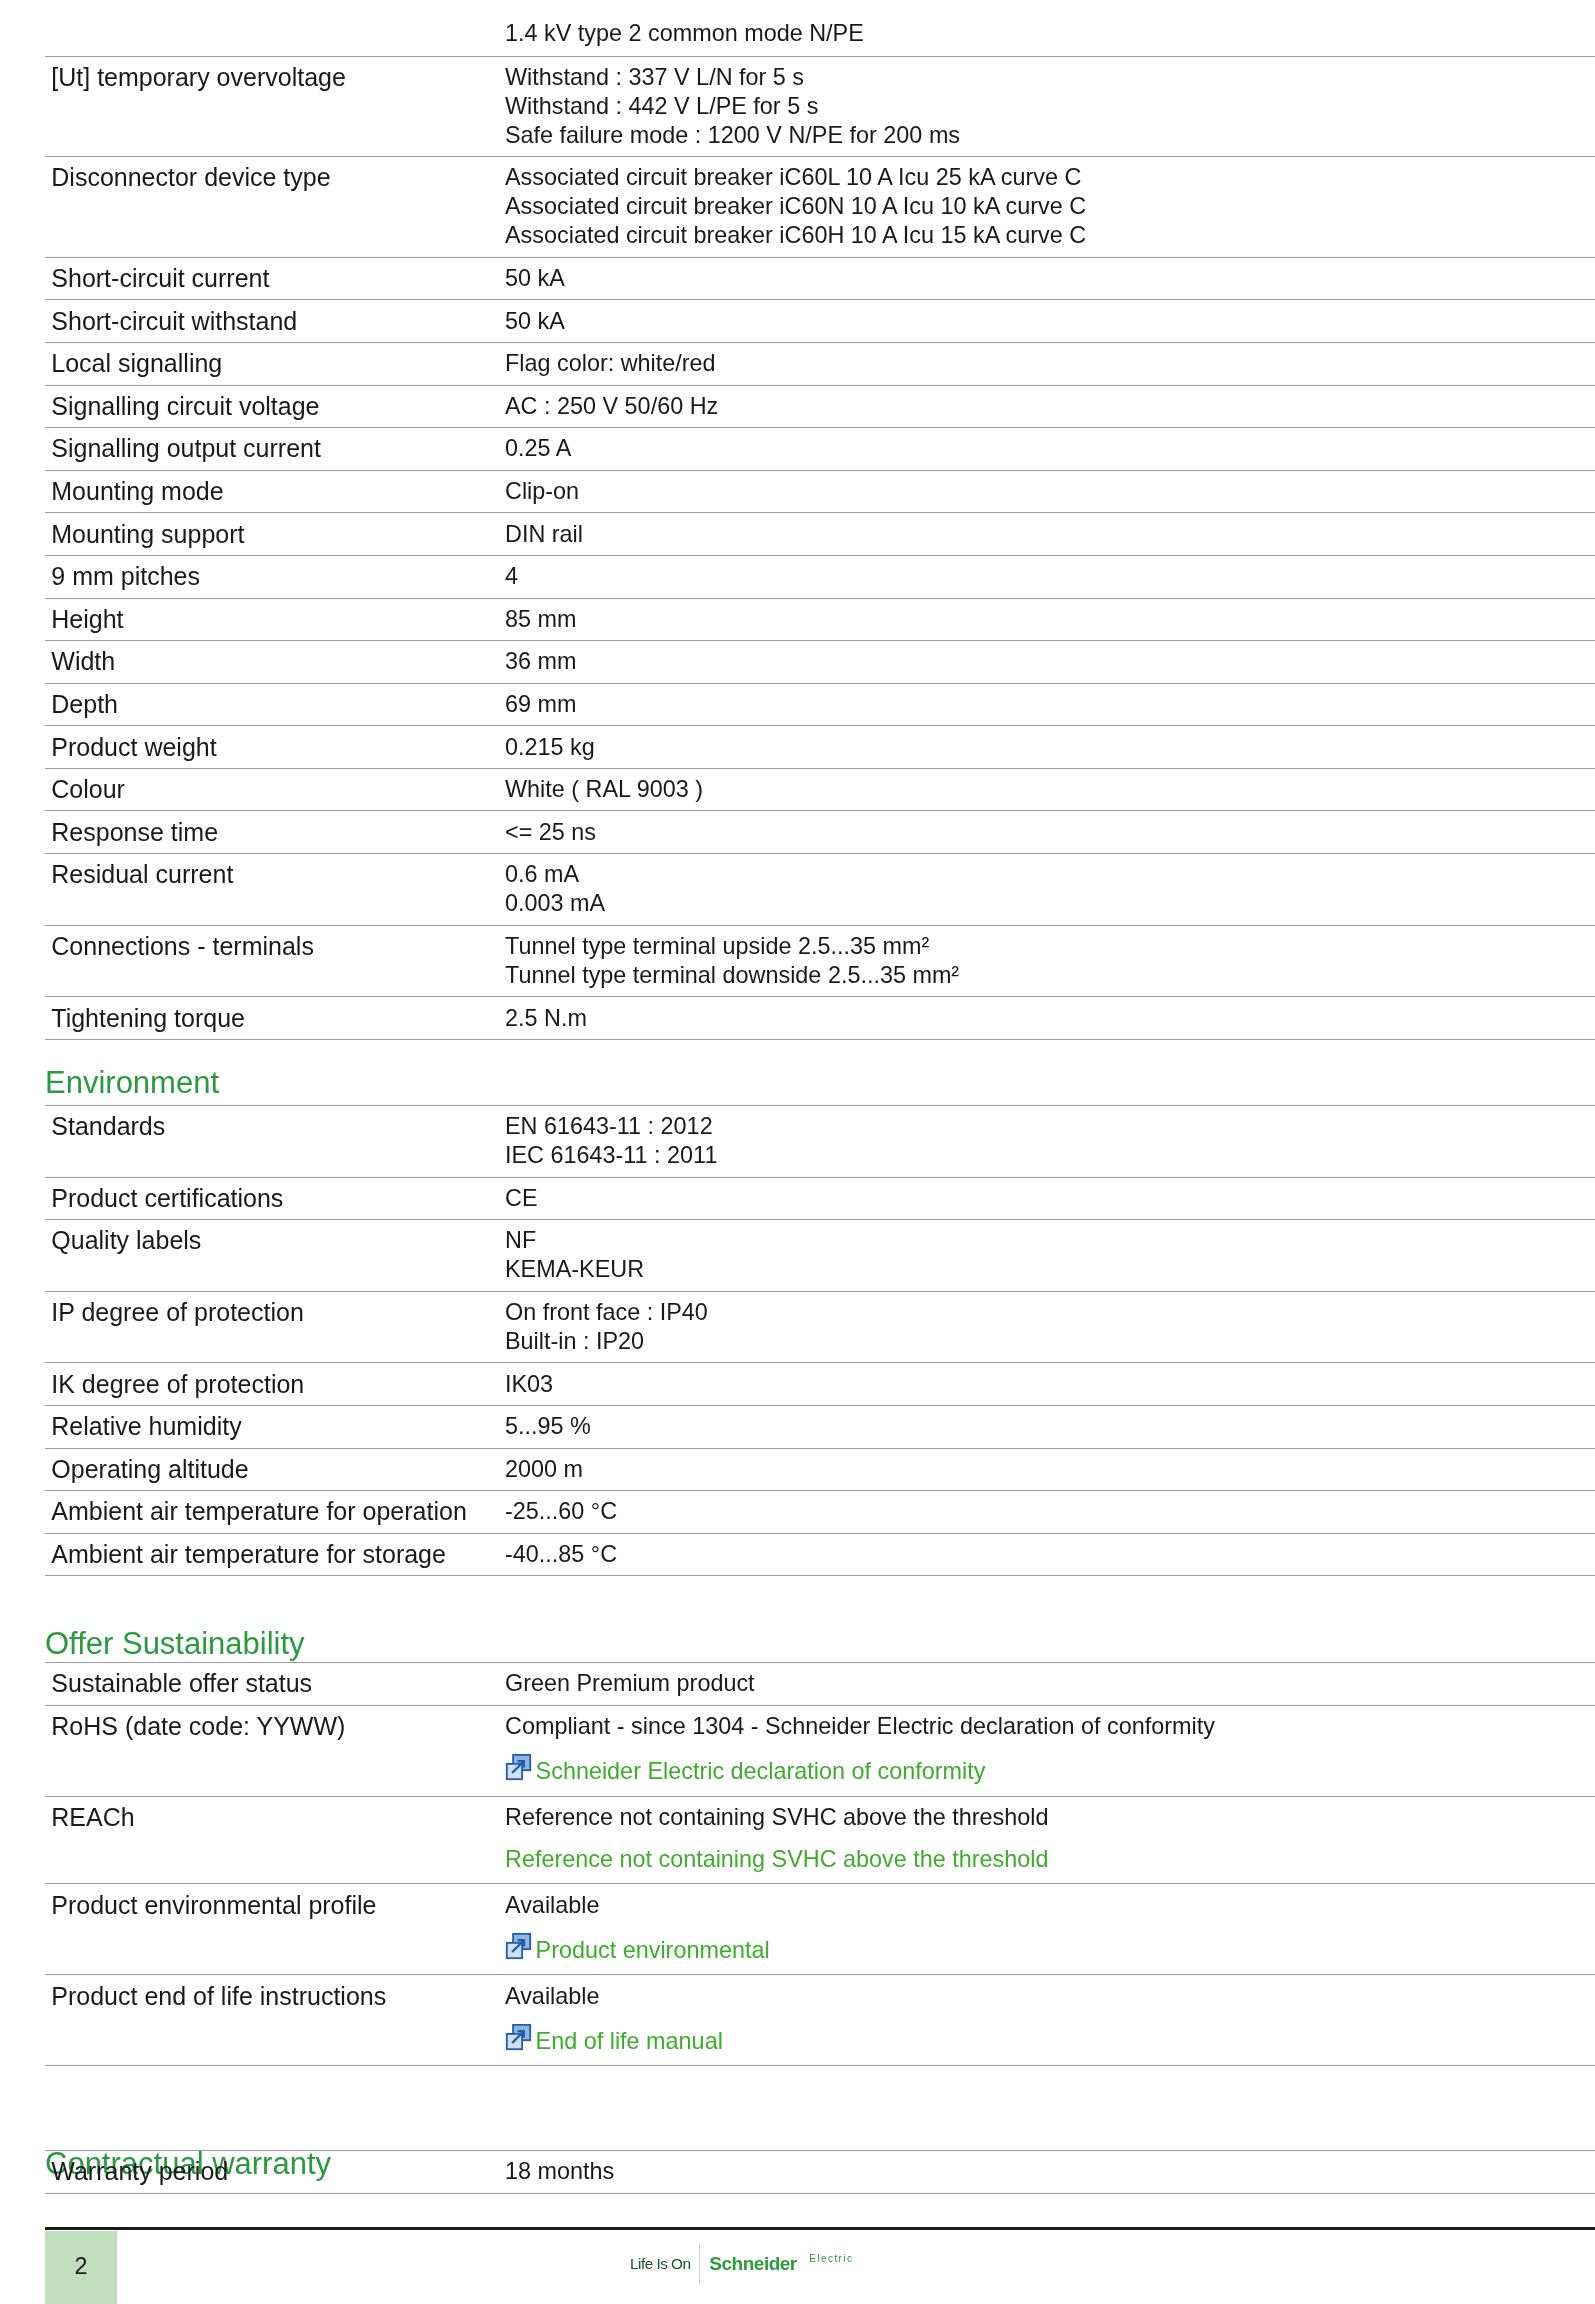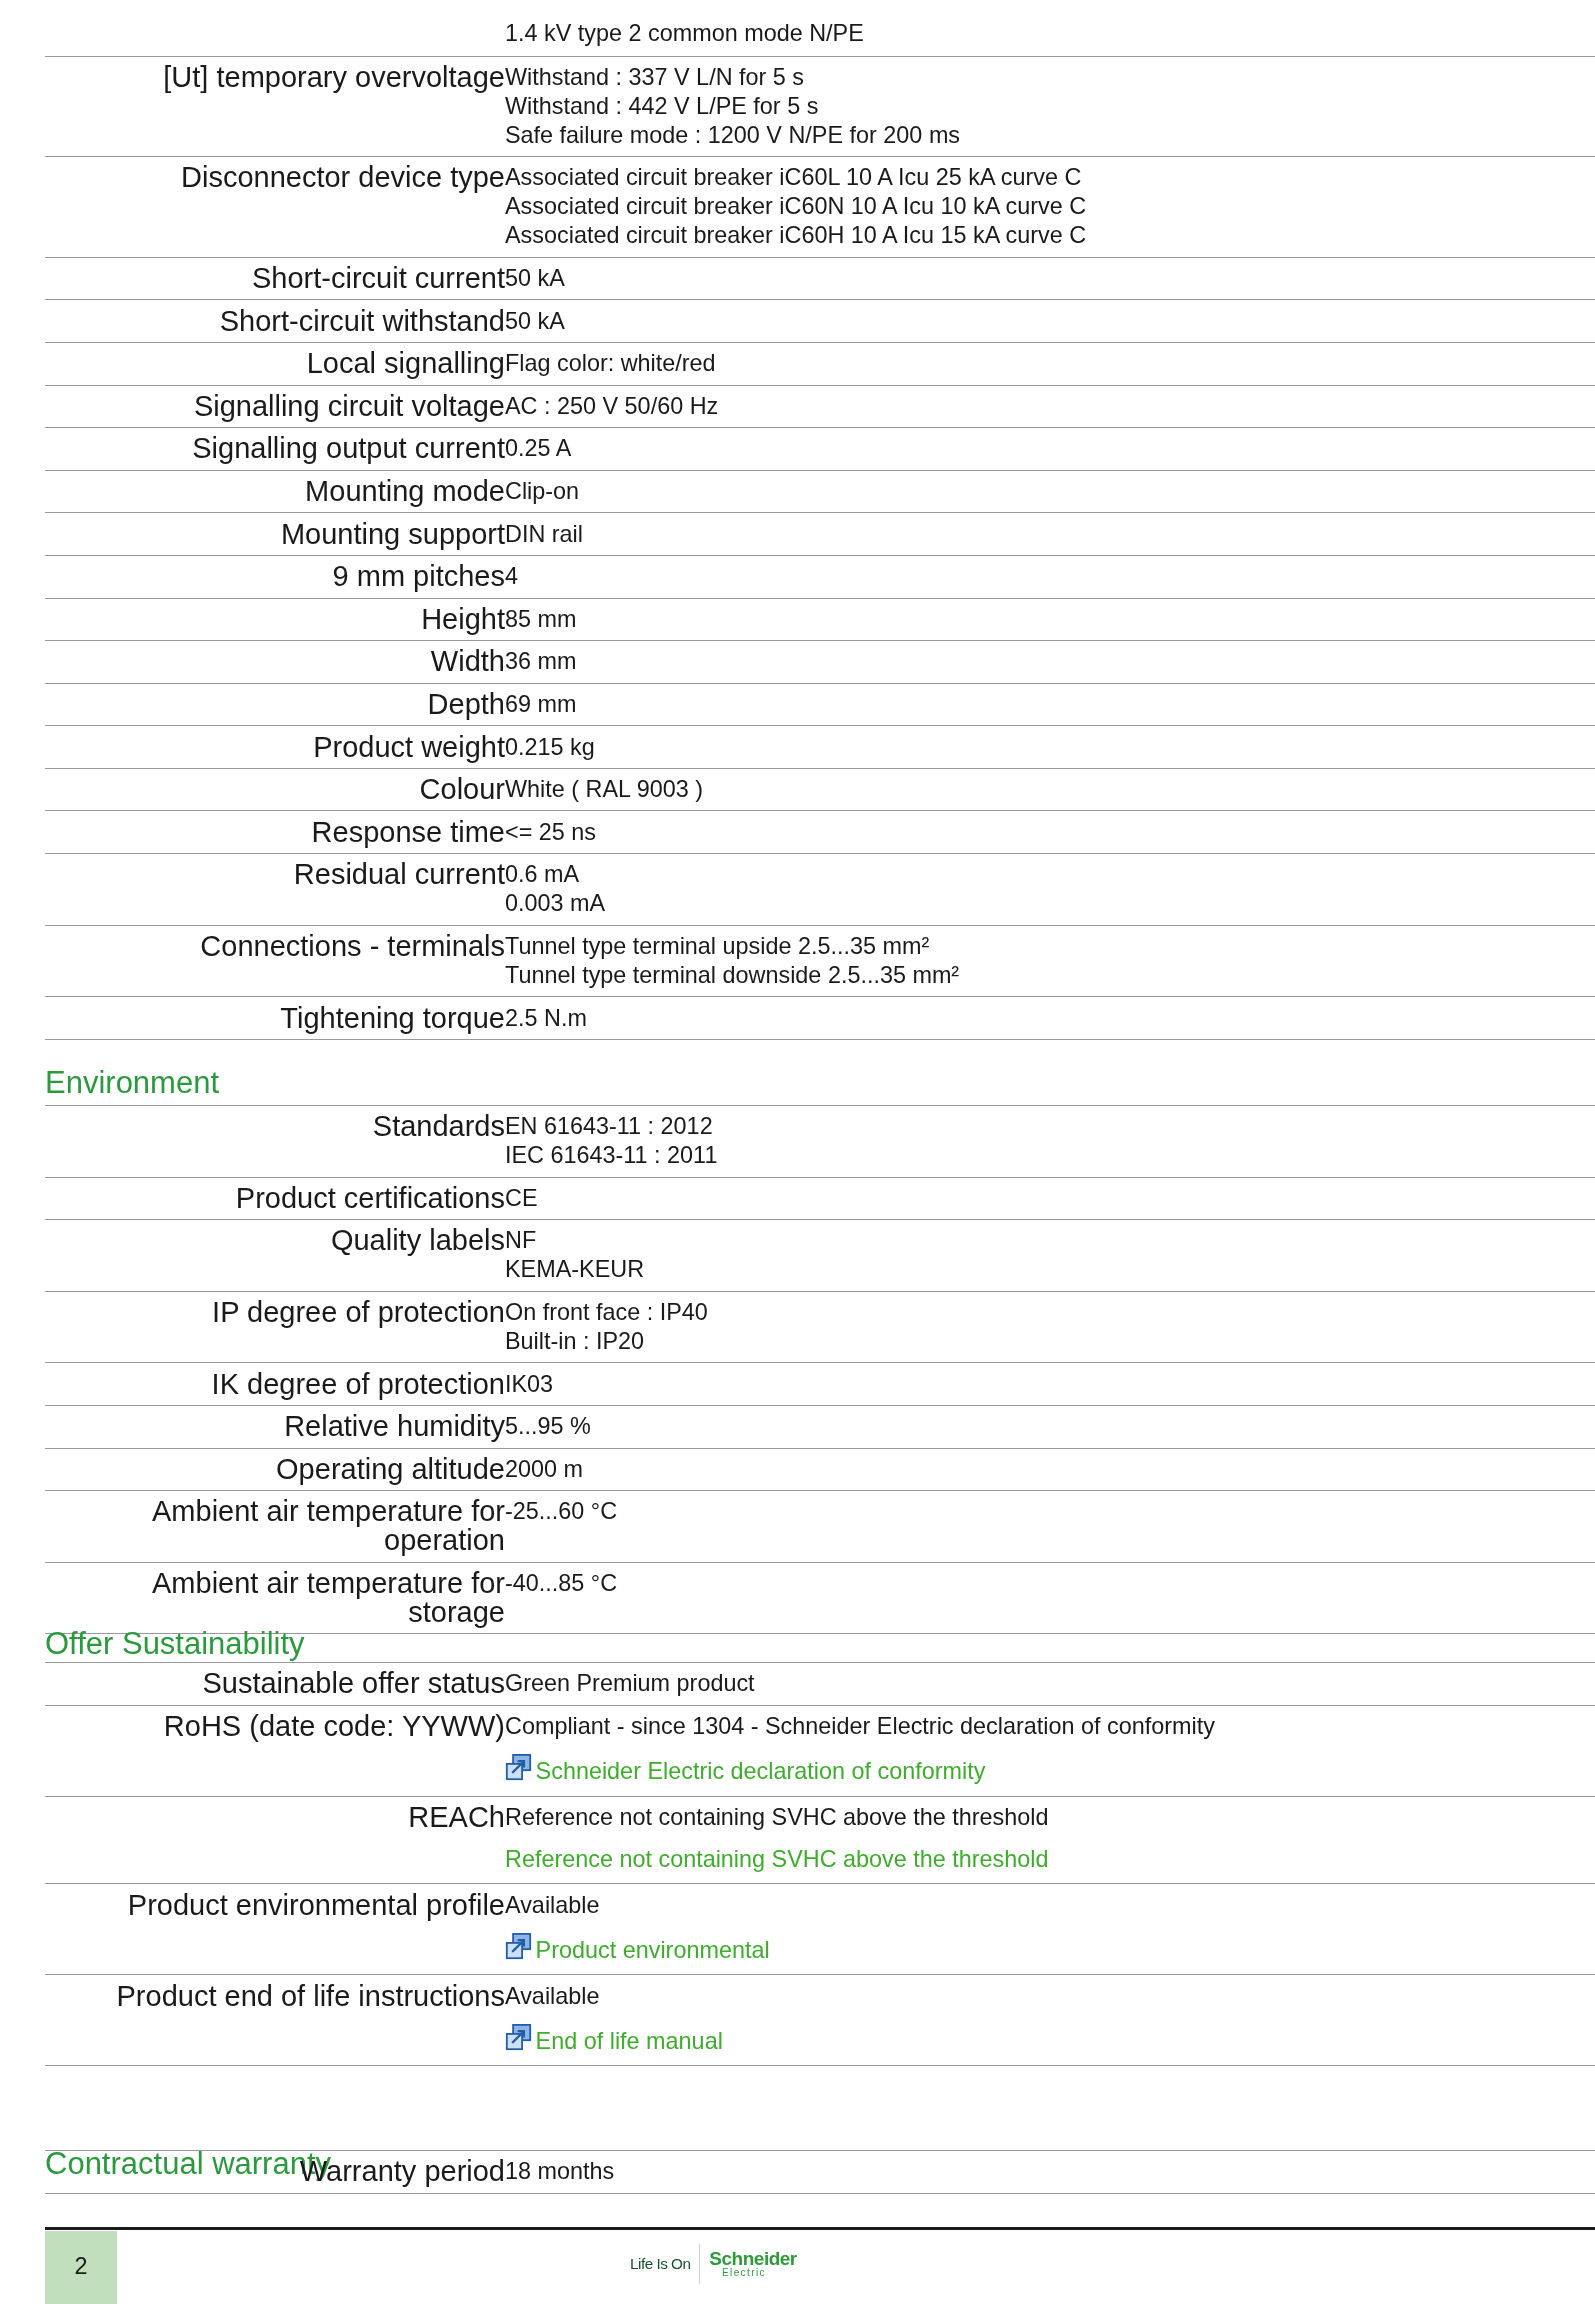"[Ut] temporary overvoltage" .label { font-size: 29px -> 25px; text-align: right -> none }
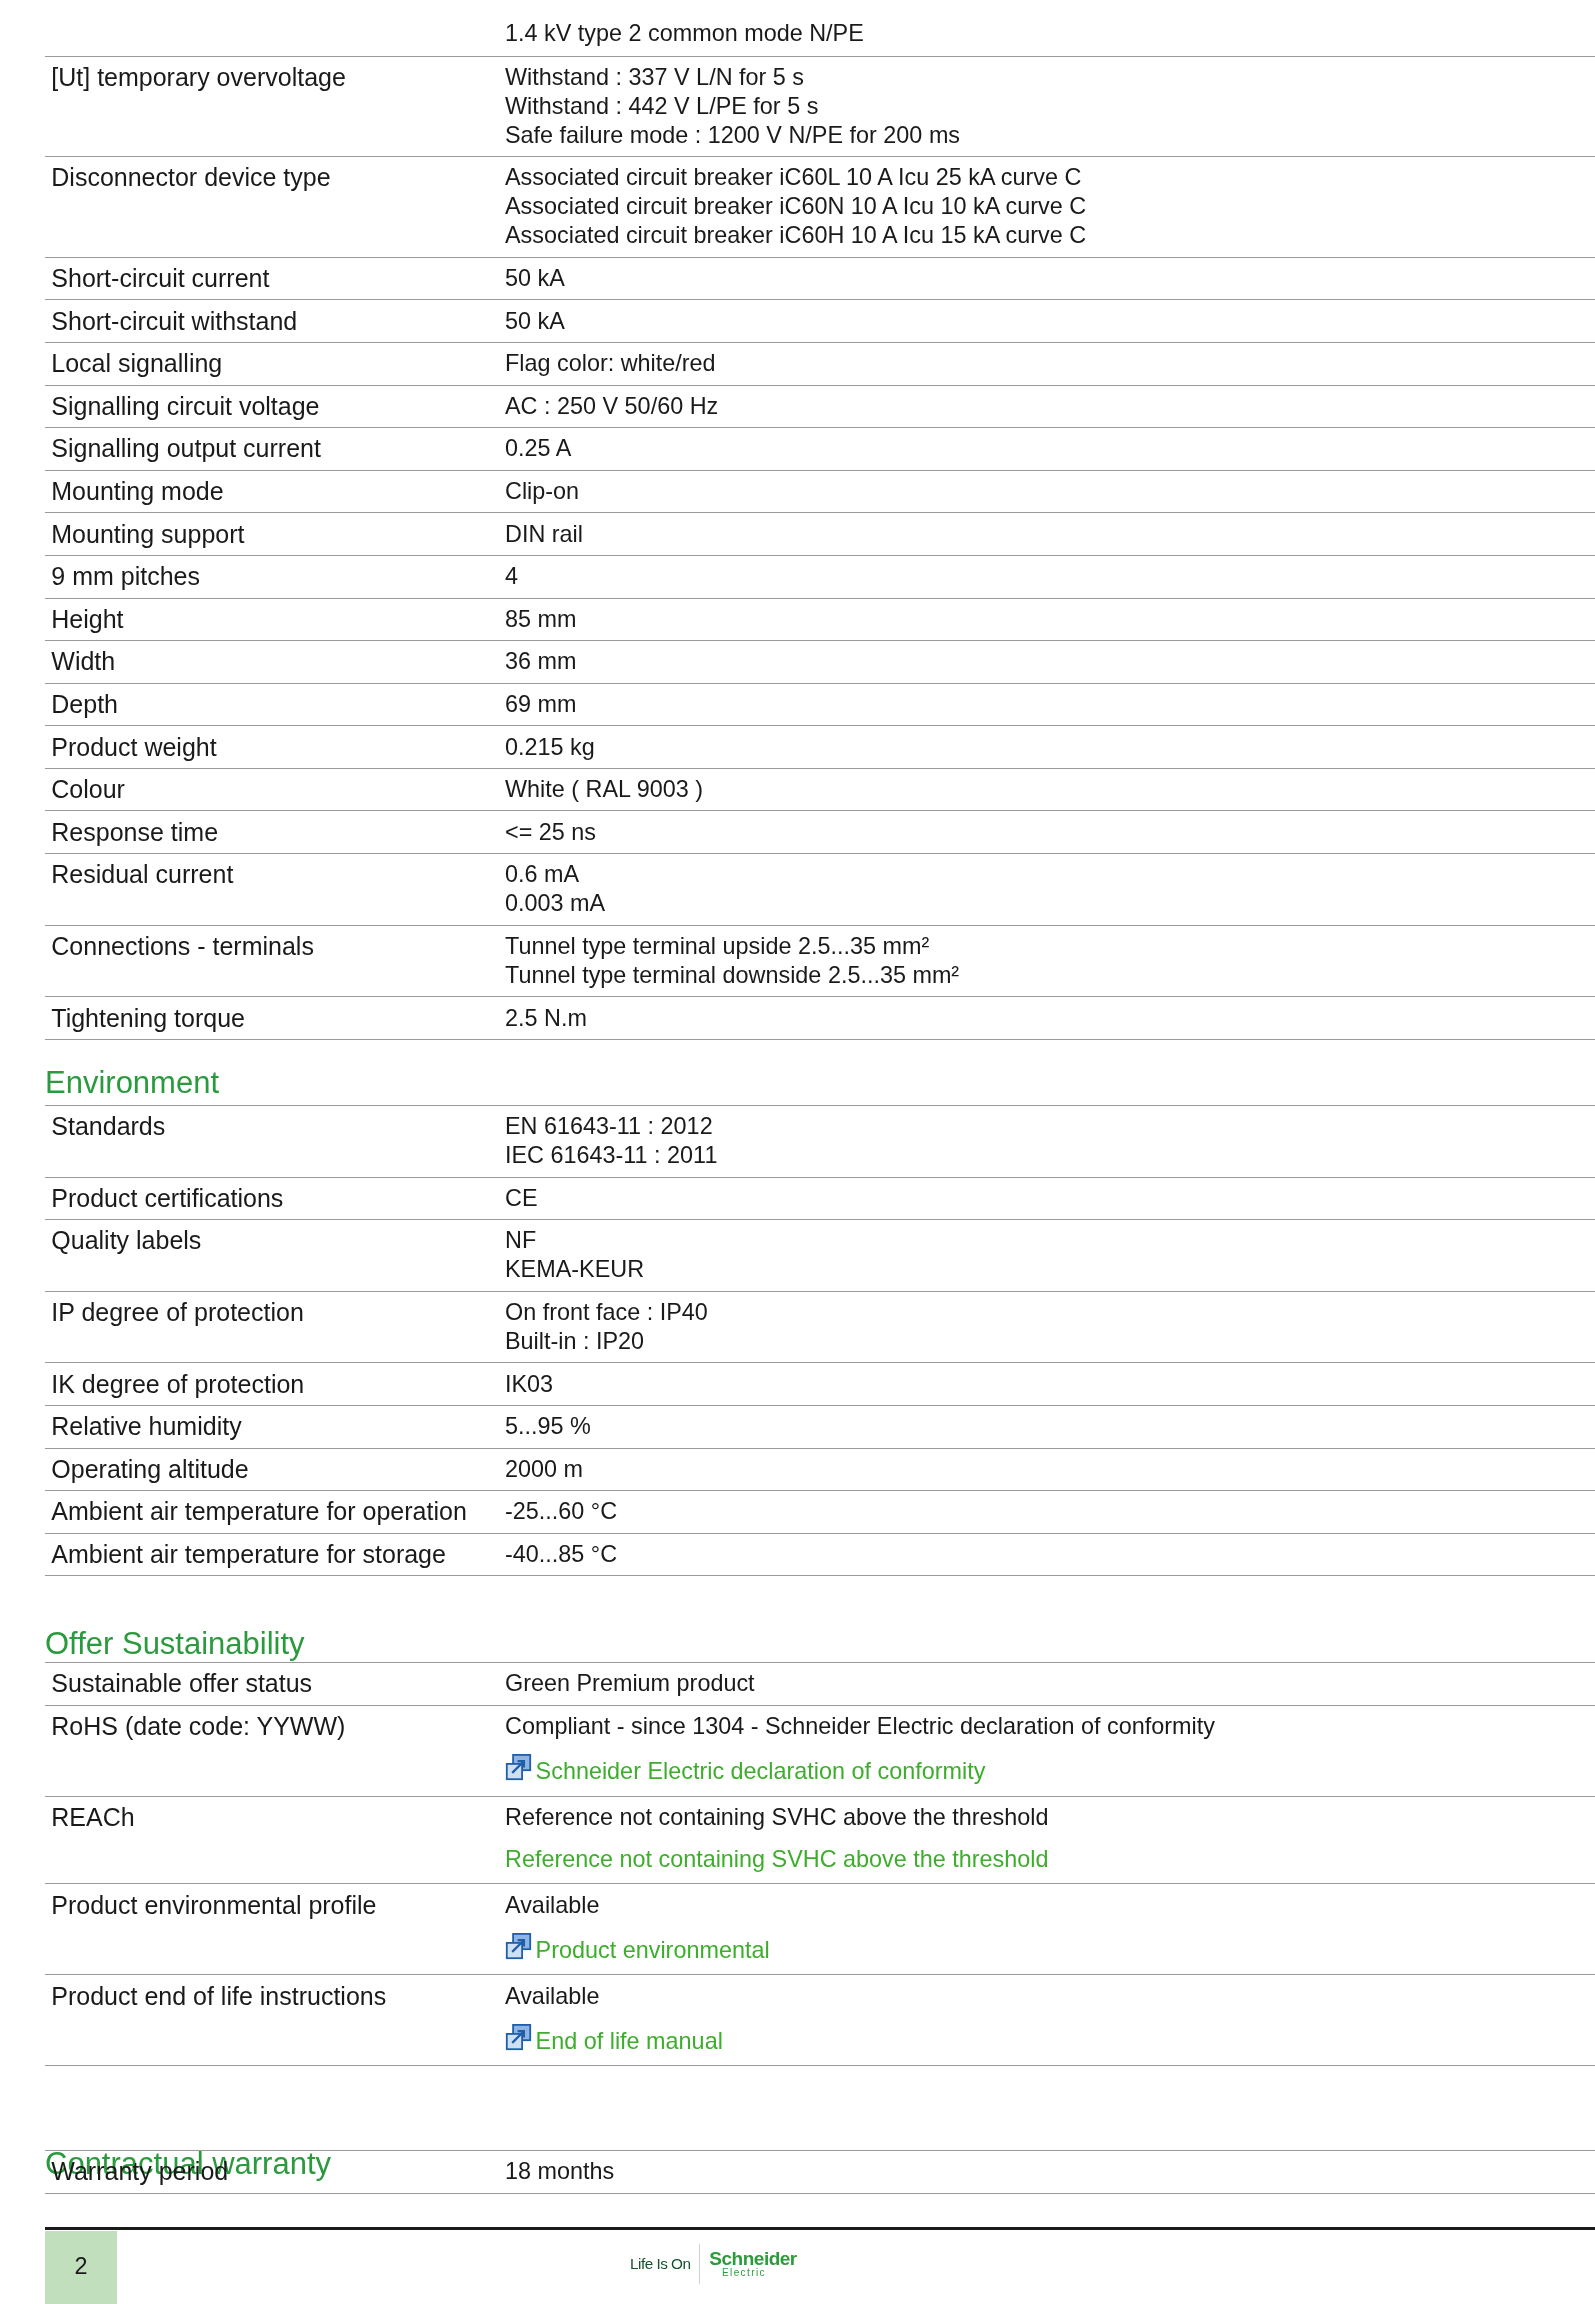"Schneider" .logo .brand { flex-direction: column -> row }
